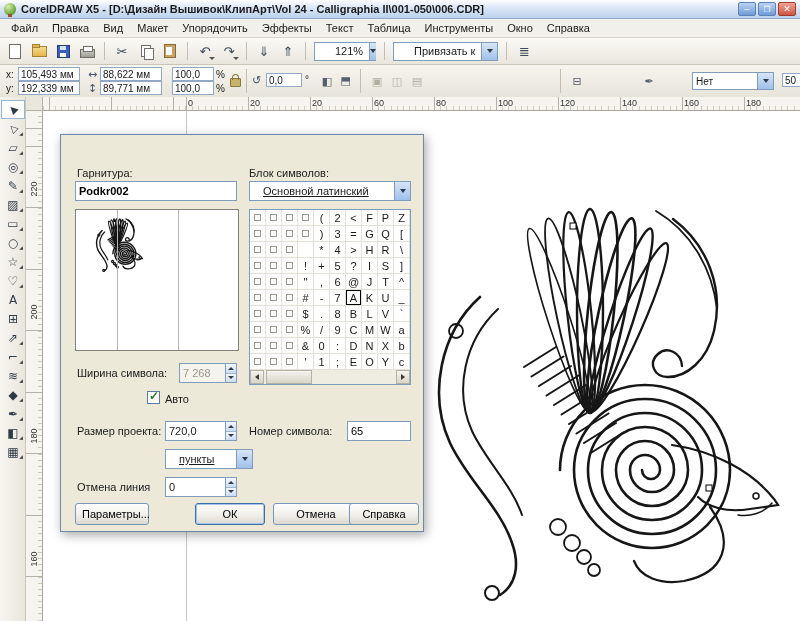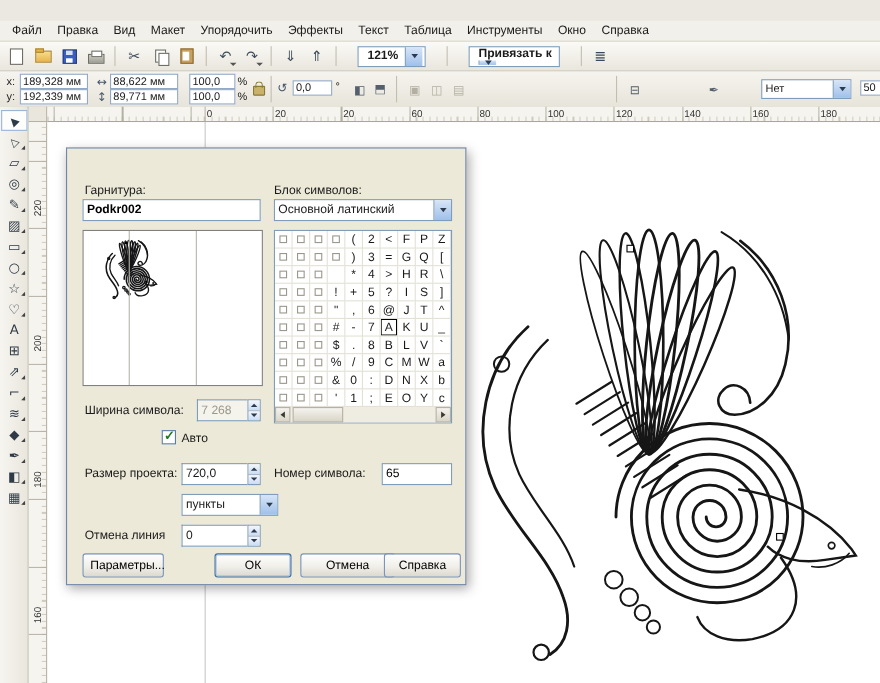"CorelDRAW X5 - [D:\Дизайн" div { html: none -> <div> <span></span> <span>CorelDRAW X5 - [D:\Дизайн Вышивок\КлипАрт\Vol 24 - Calligraphia II\001-050\006.CDR]</span> <span> <span></span> <span></span> <span></span> </span> </div> }
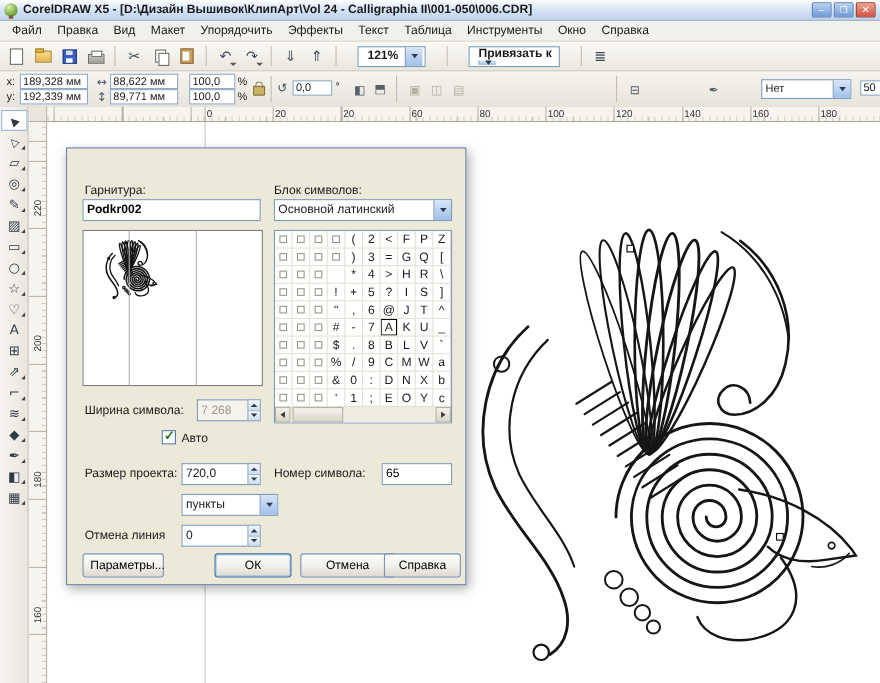"121%" .tcombo { font-weight: bold -> none; margin: 0 13px -> 0 2px; padding-left: 8px -> 20px }
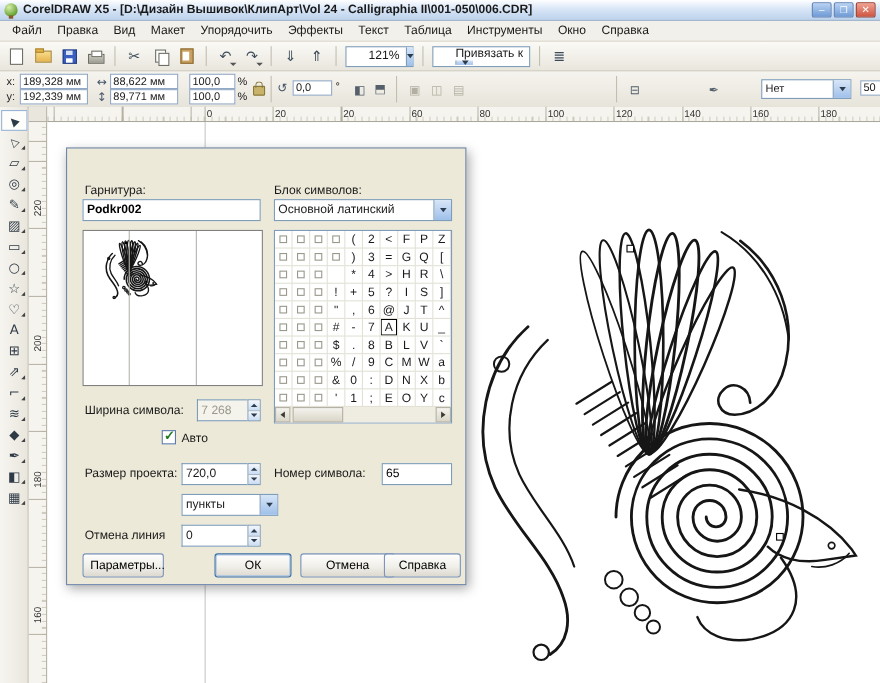"Привязать к" div.tcombo { flex-direction: column -> none }
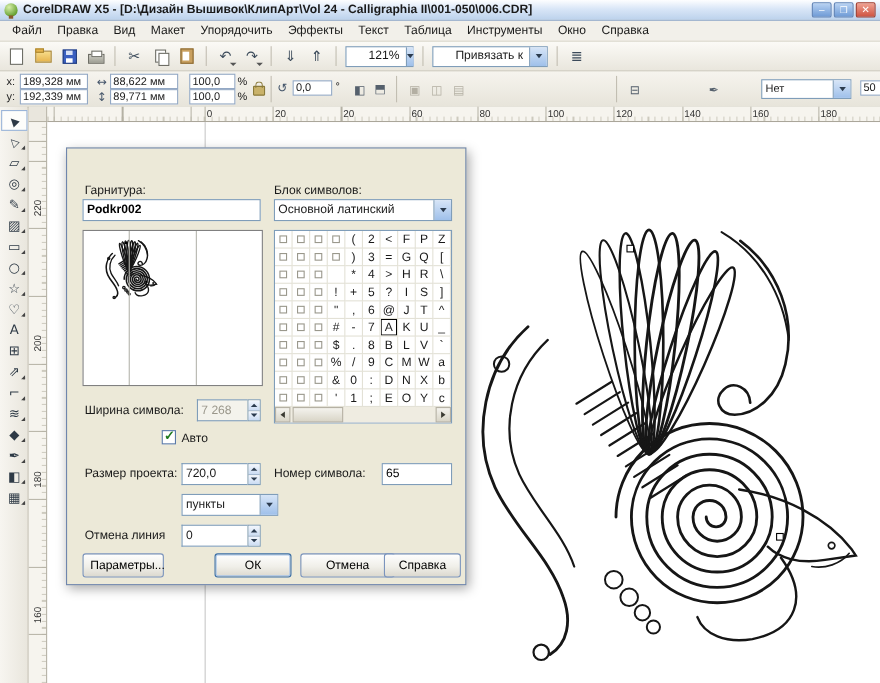"189,328 мм" span.pfield { text: 189,328 -> 105,493 }
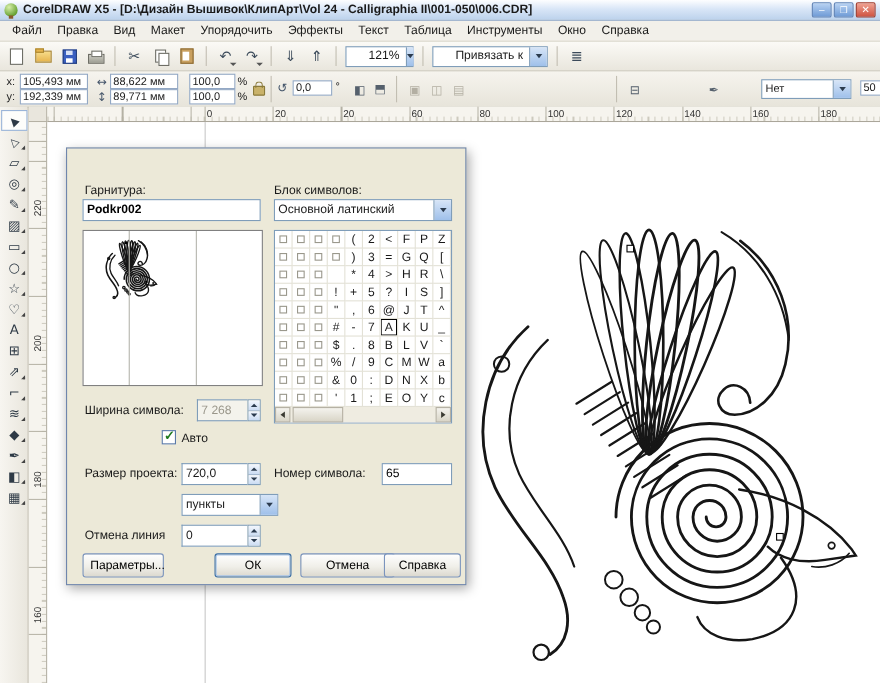"Основной латинский" .dcombo .ctext { padding: 0 3px -> 0 13px; text-decoration: none -> underline }
